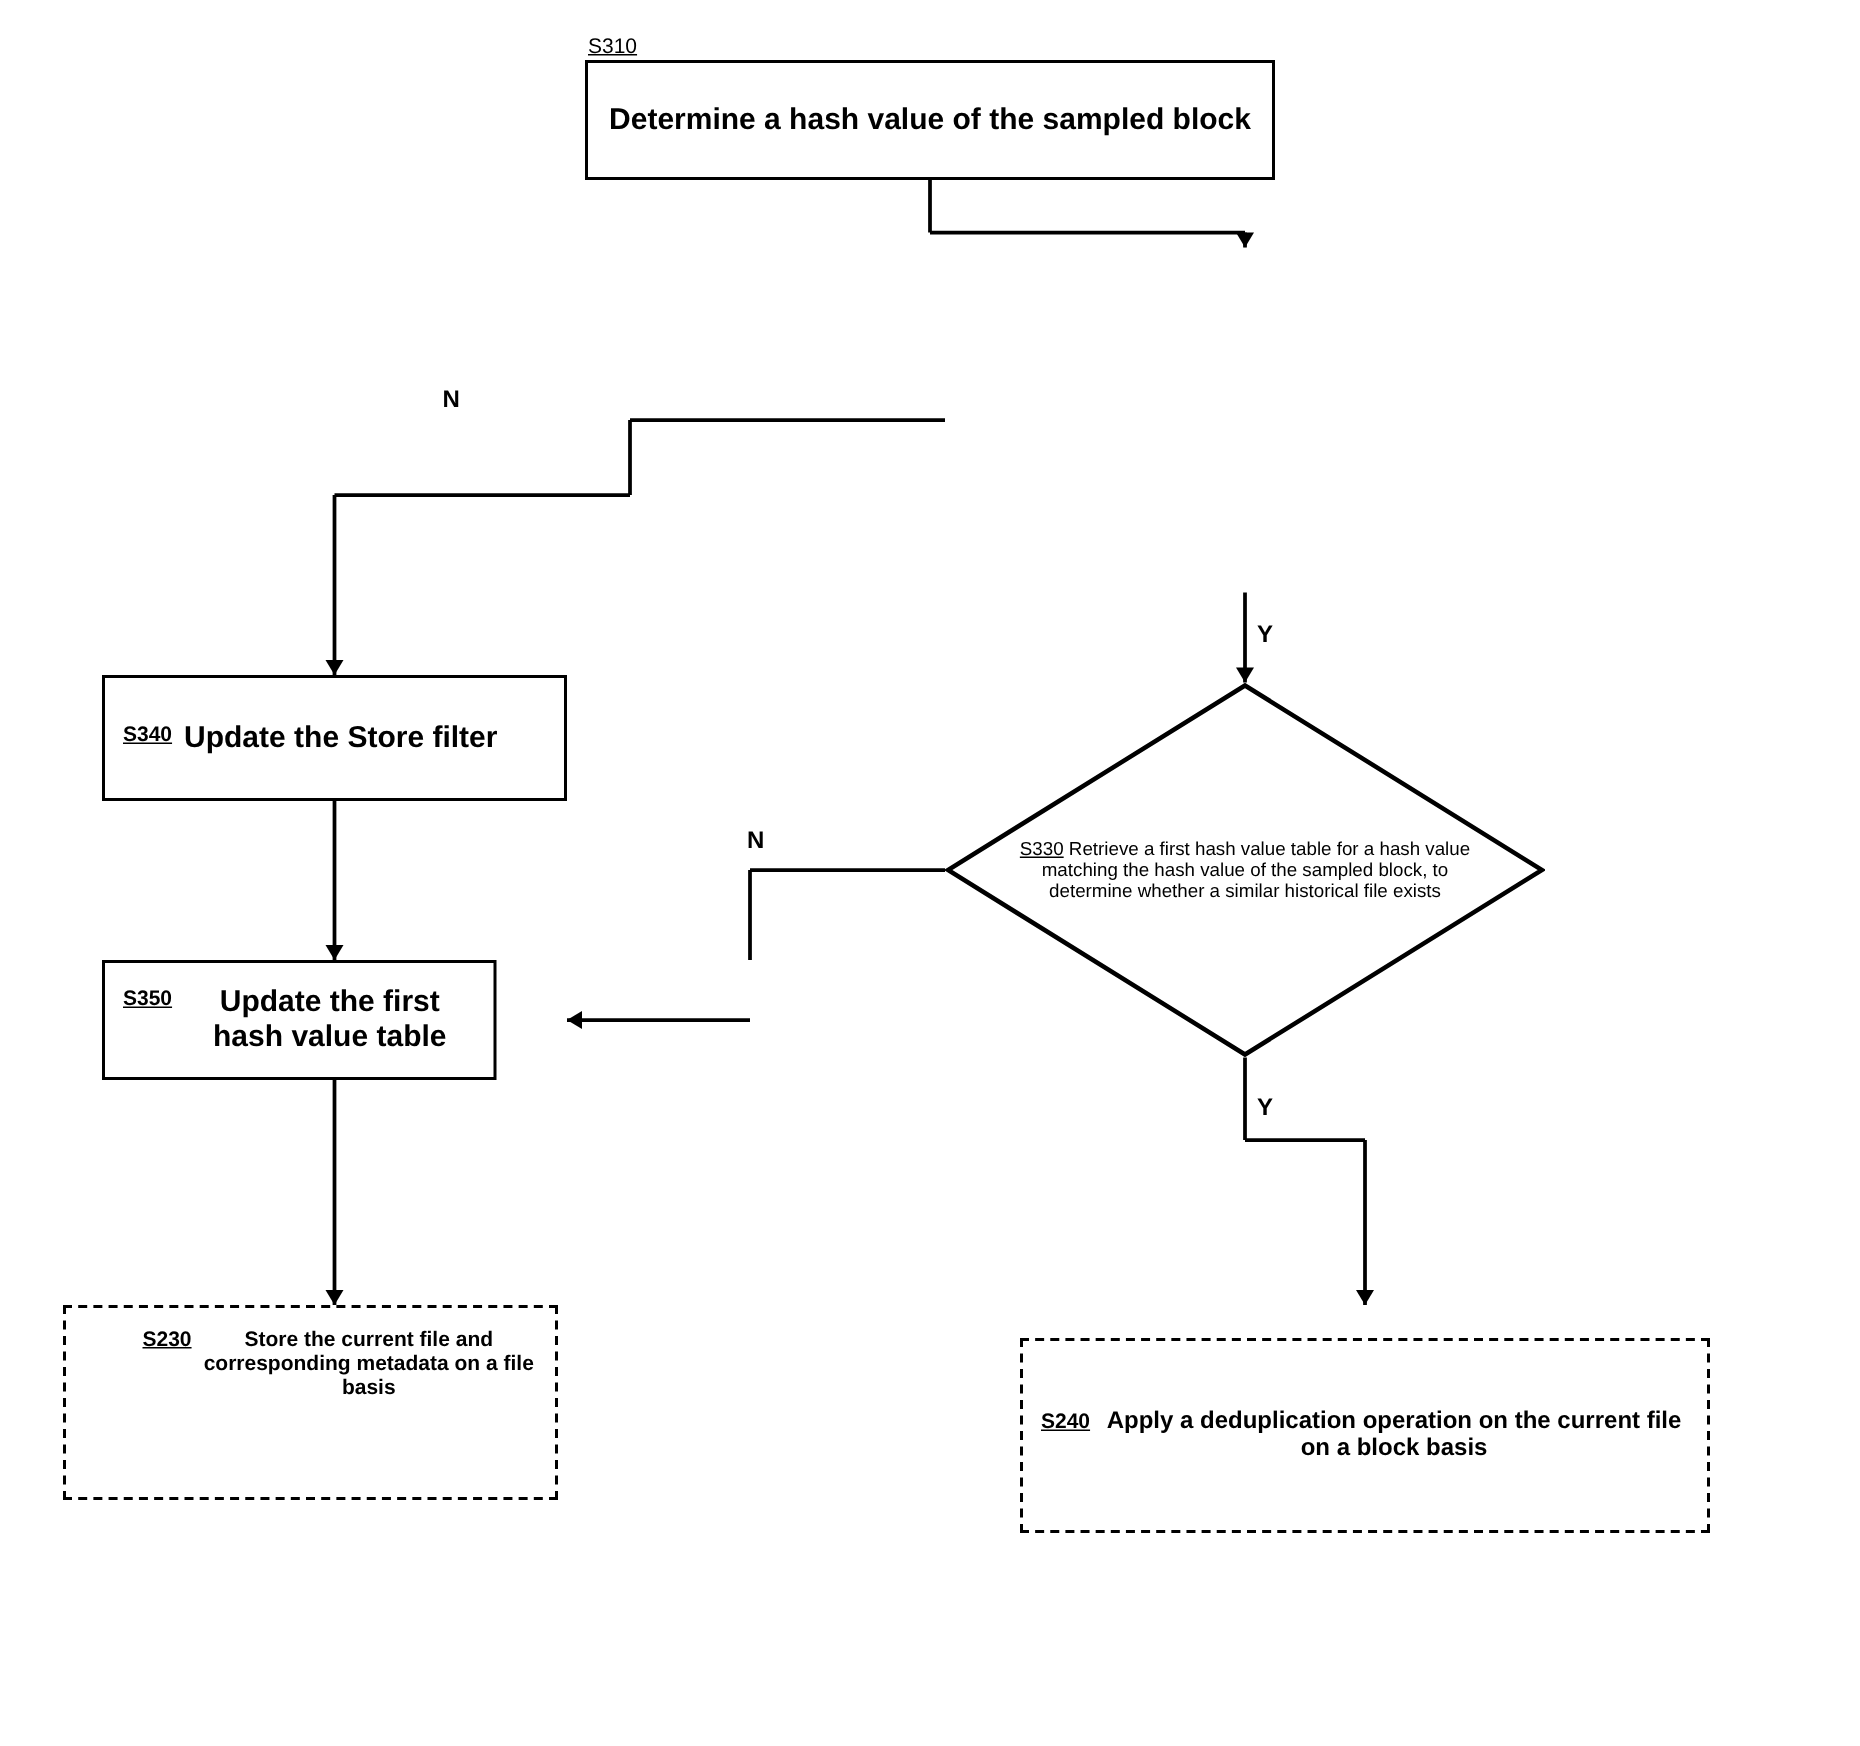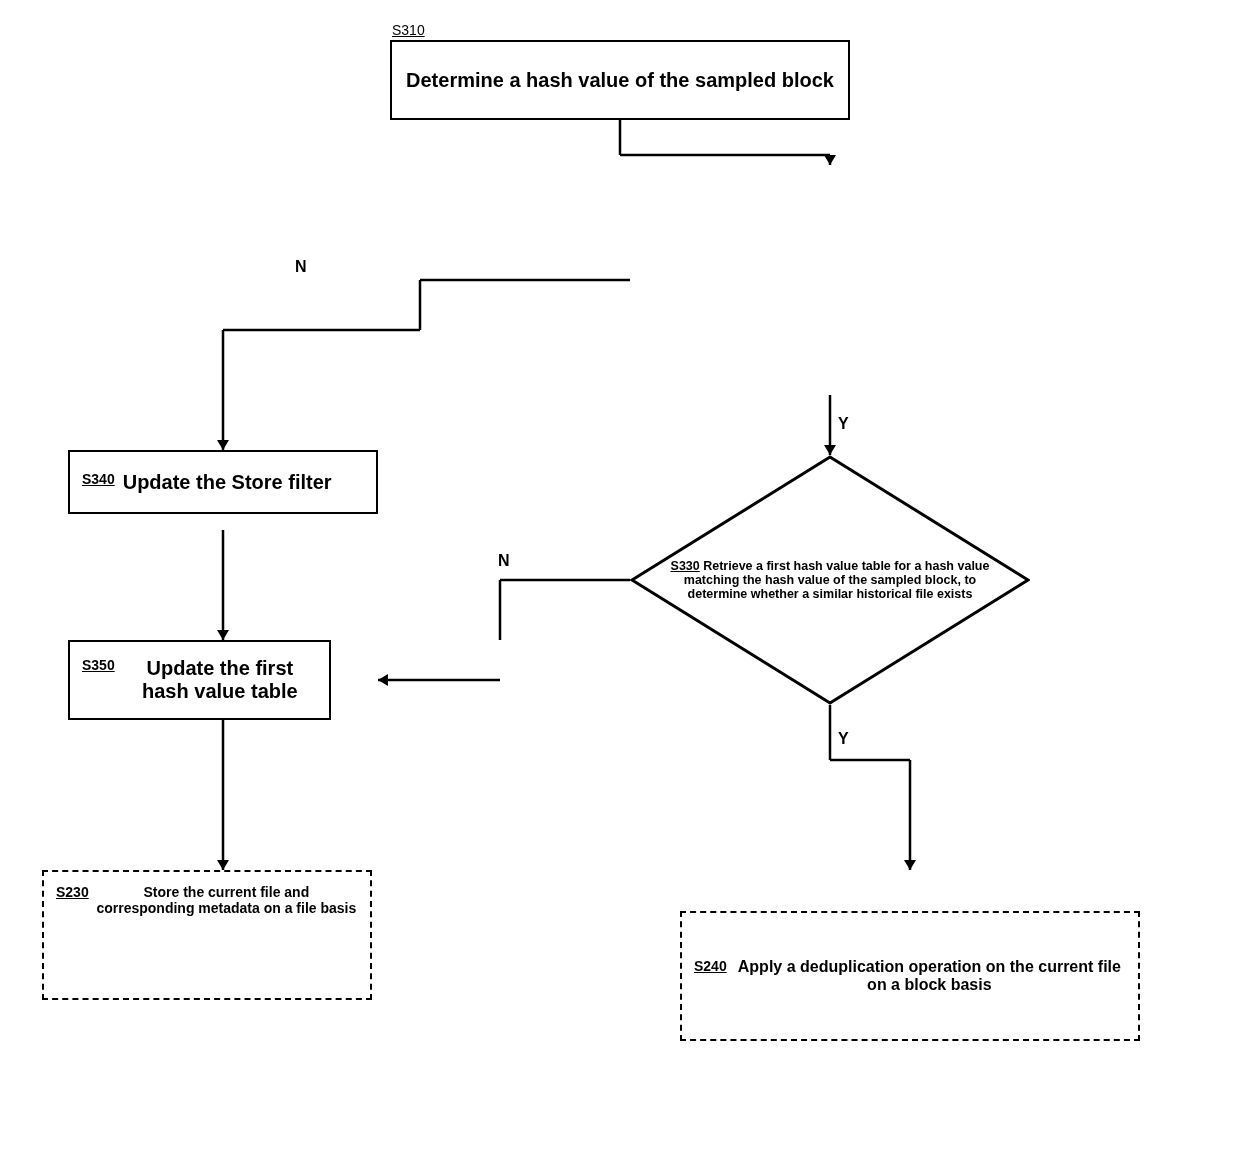"S340" div.box { height: 64px -> 84px }
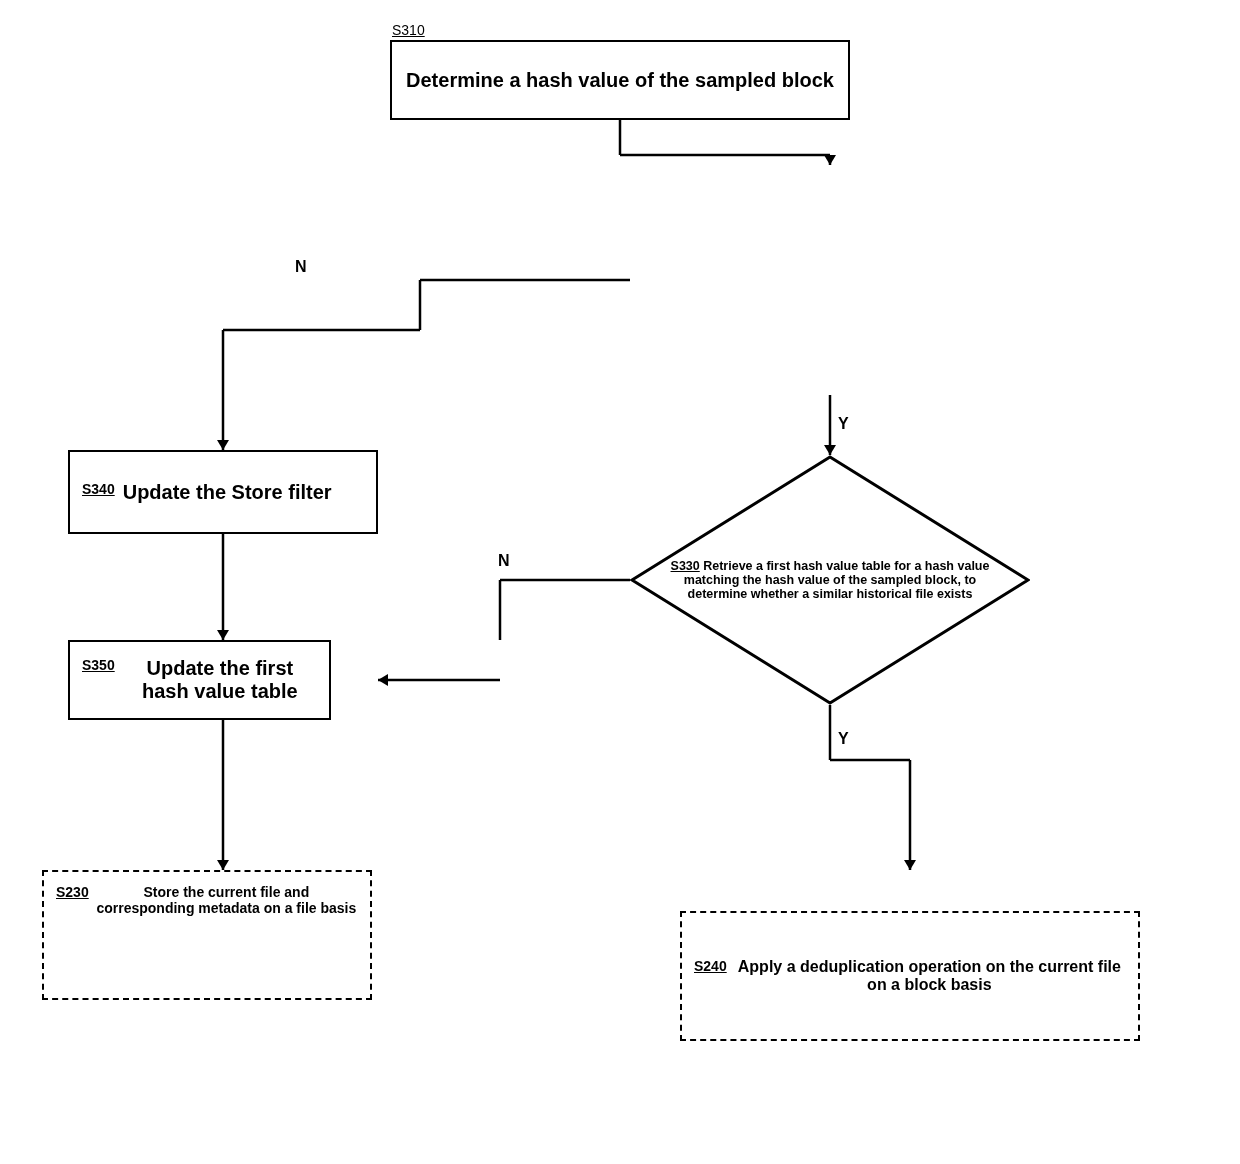"S330 Retrieve a first hash" div { font-weight: bold -> normal }
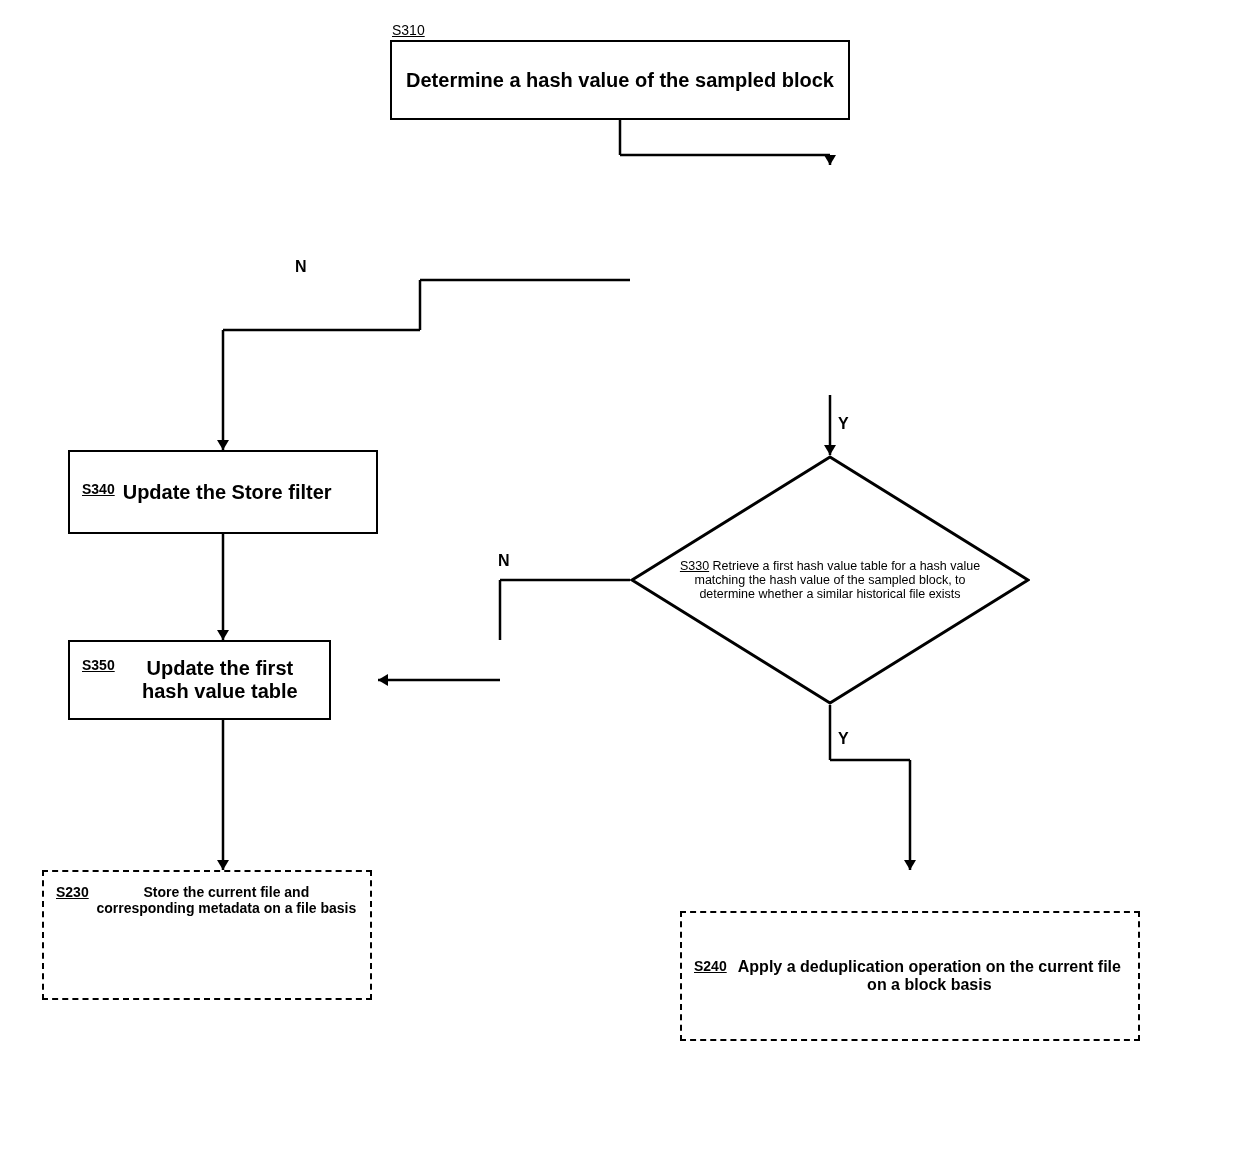"S230" span.box-label { margin-left: none -> 39px }
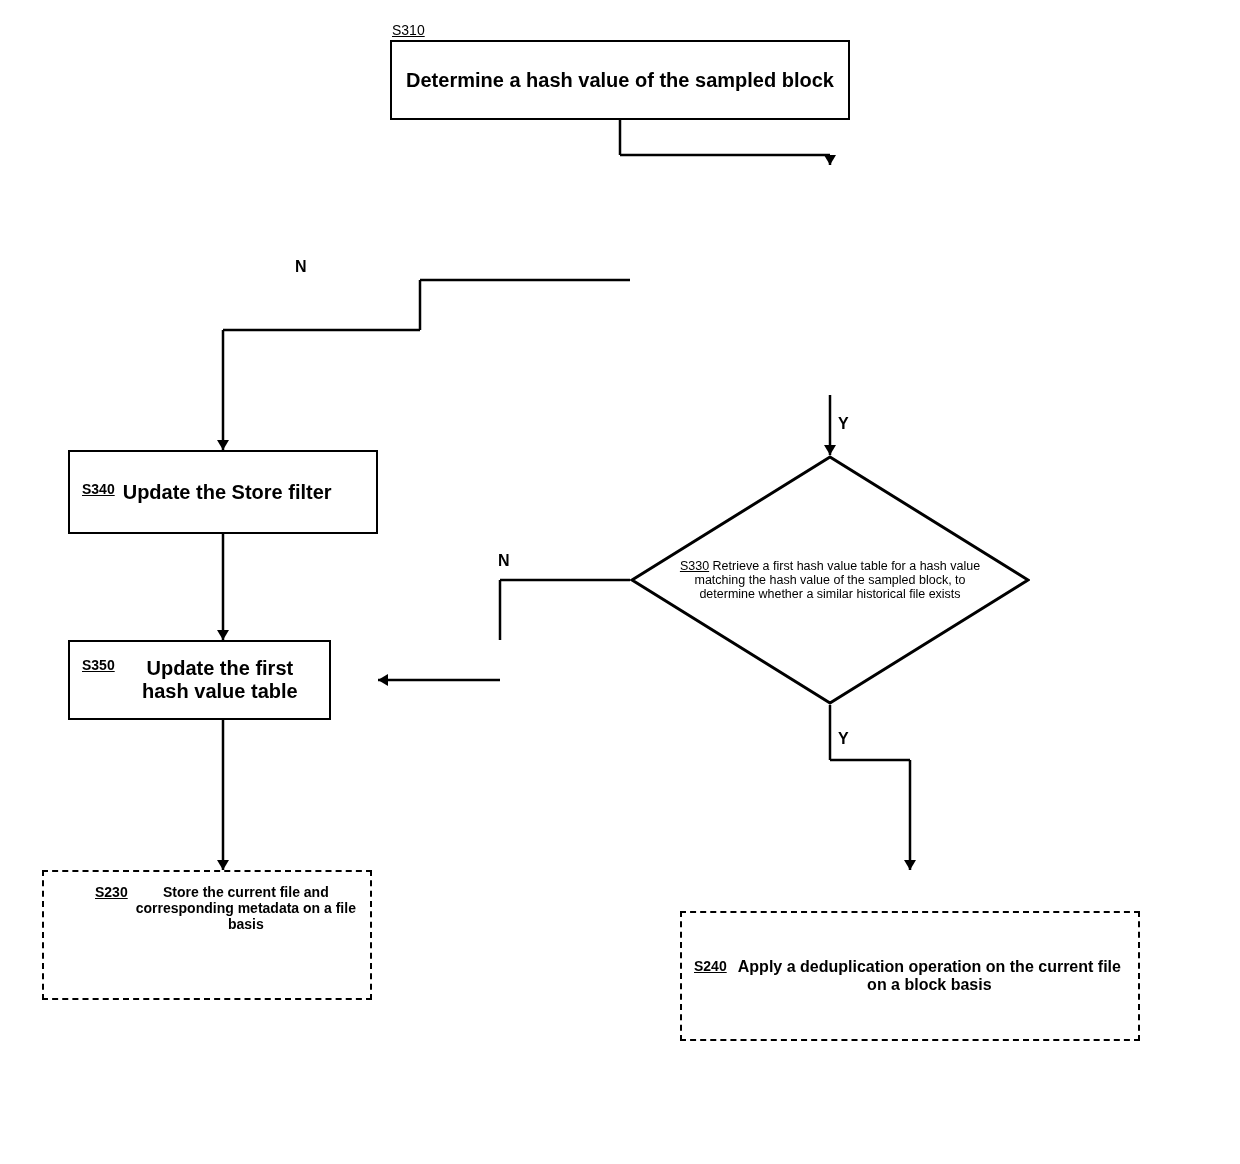"S240" div.box { top: 911px -> 892px }
